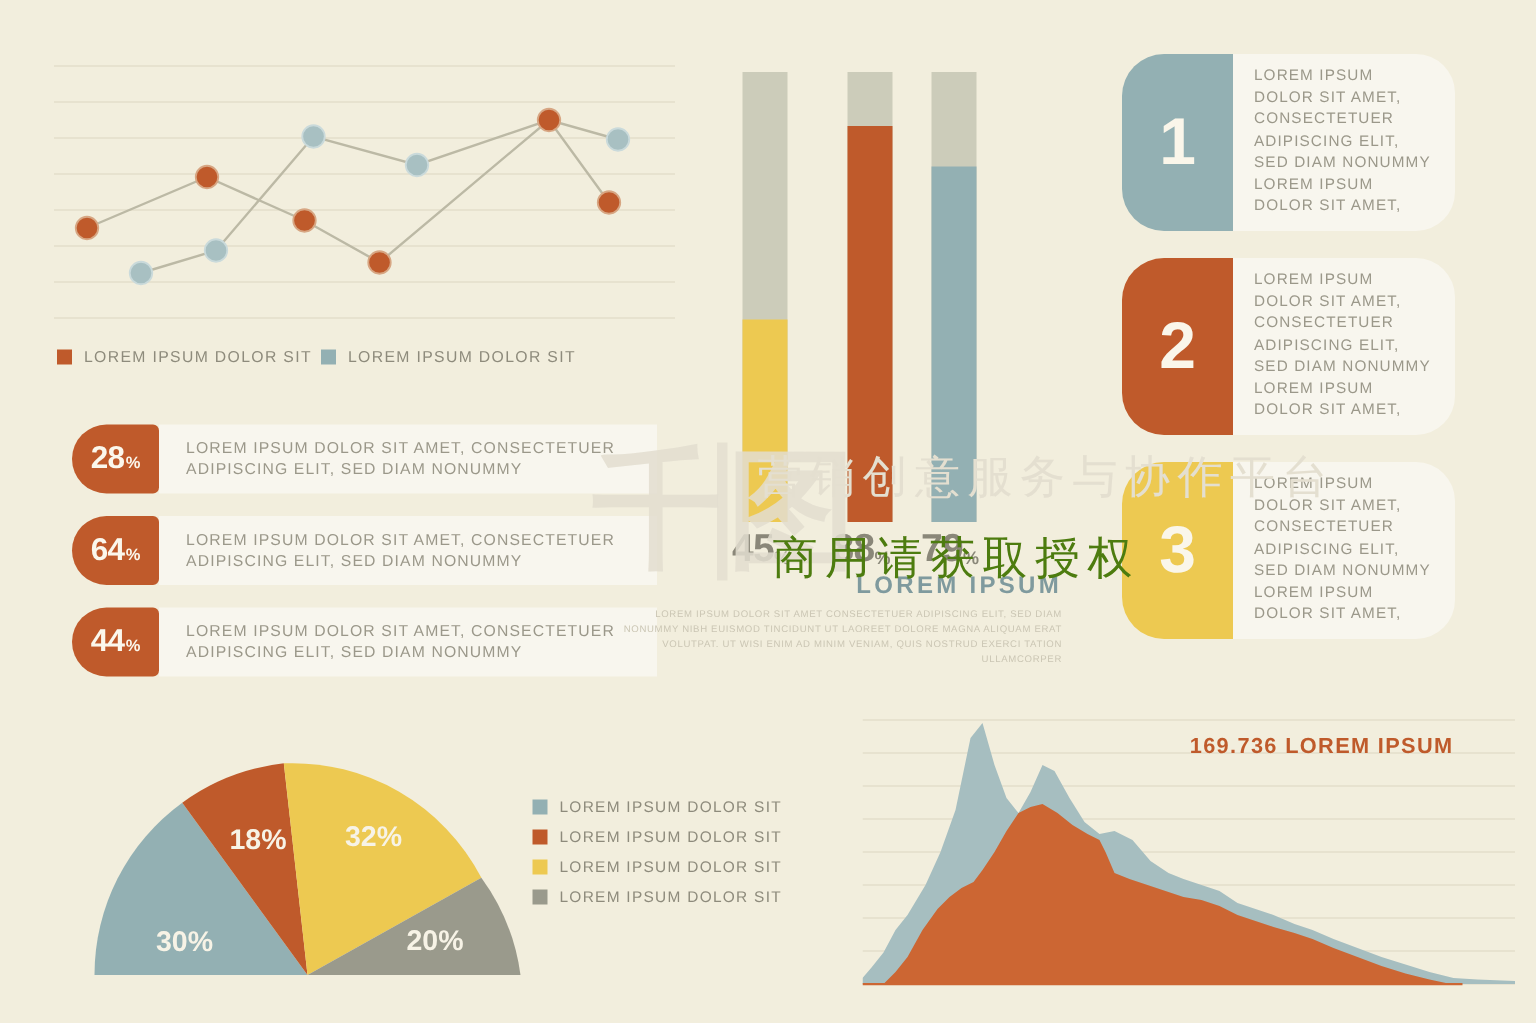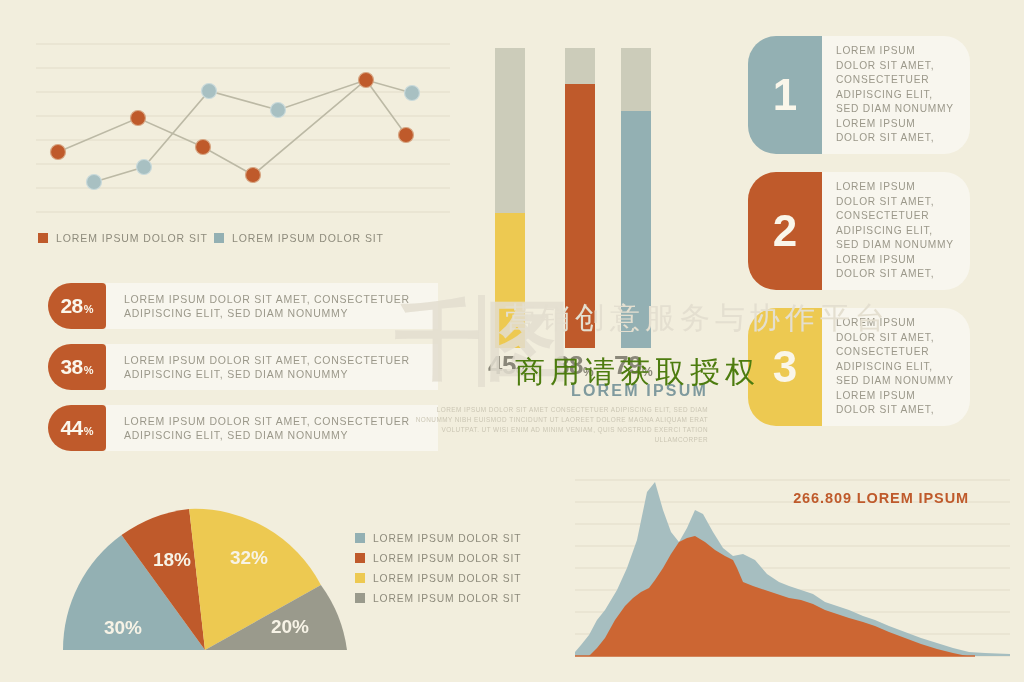"38" span.num { text: 38 -> 64 }
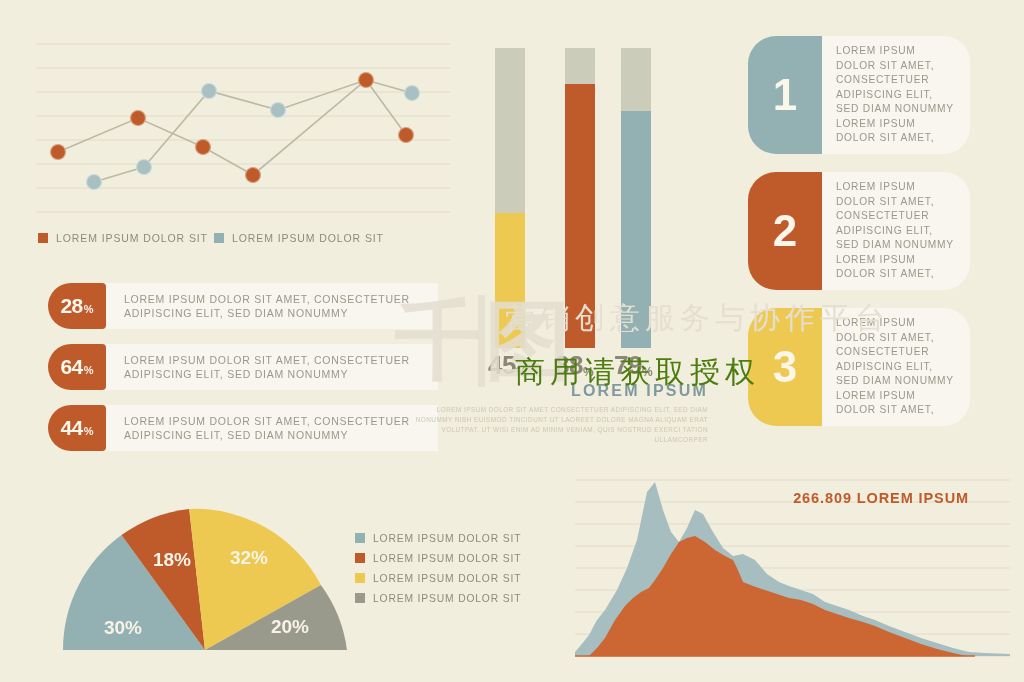"266.809 LOREM IPSUM" div.av1 { text: 266.809 -> 169.736 }
